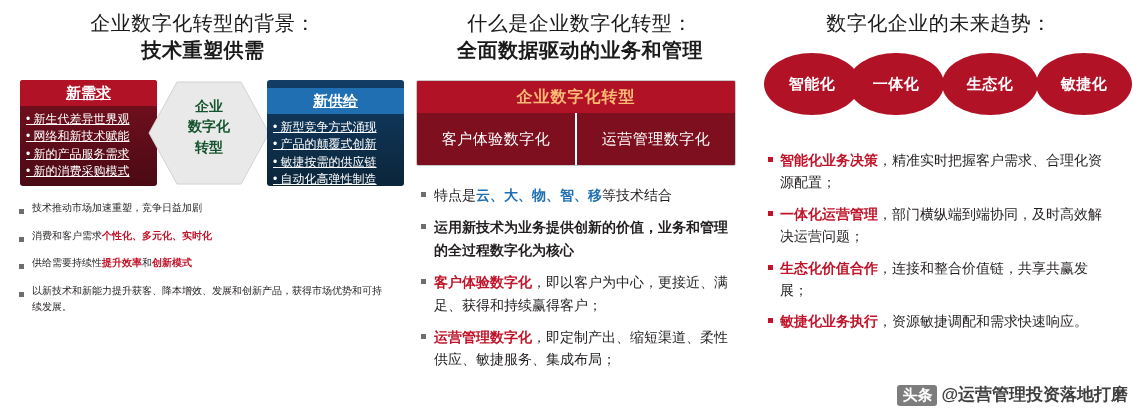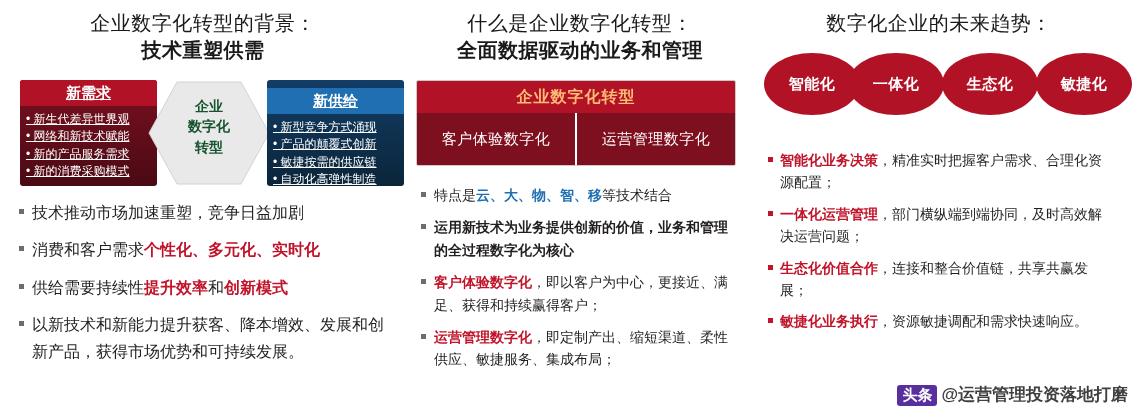"技术推动市场加速重塑，竞争日益加剧" .bullets li { font-size: 16px -> 10px }
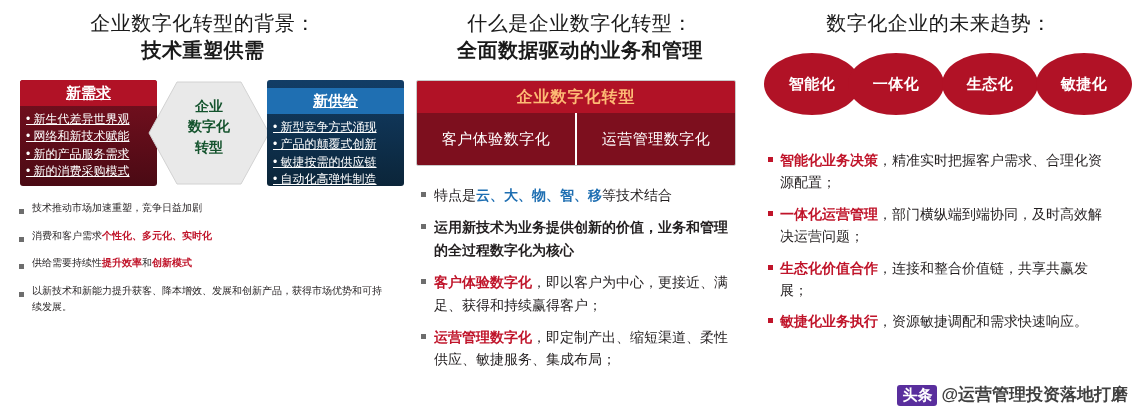"头条" .watermark .wm-badge { background: #4c1d95 -> #737373 }
